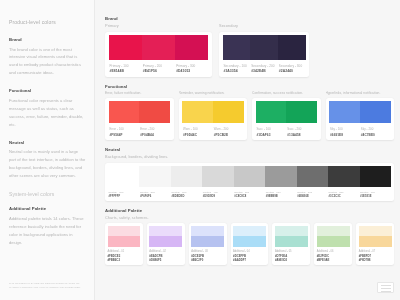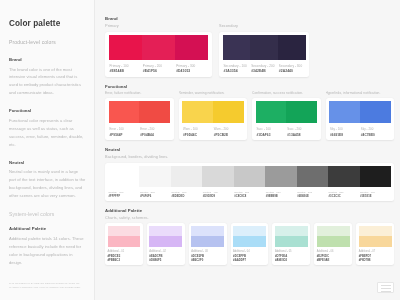"Color palette" div.doc-title { html: <div>Color palette</div> -> none }
